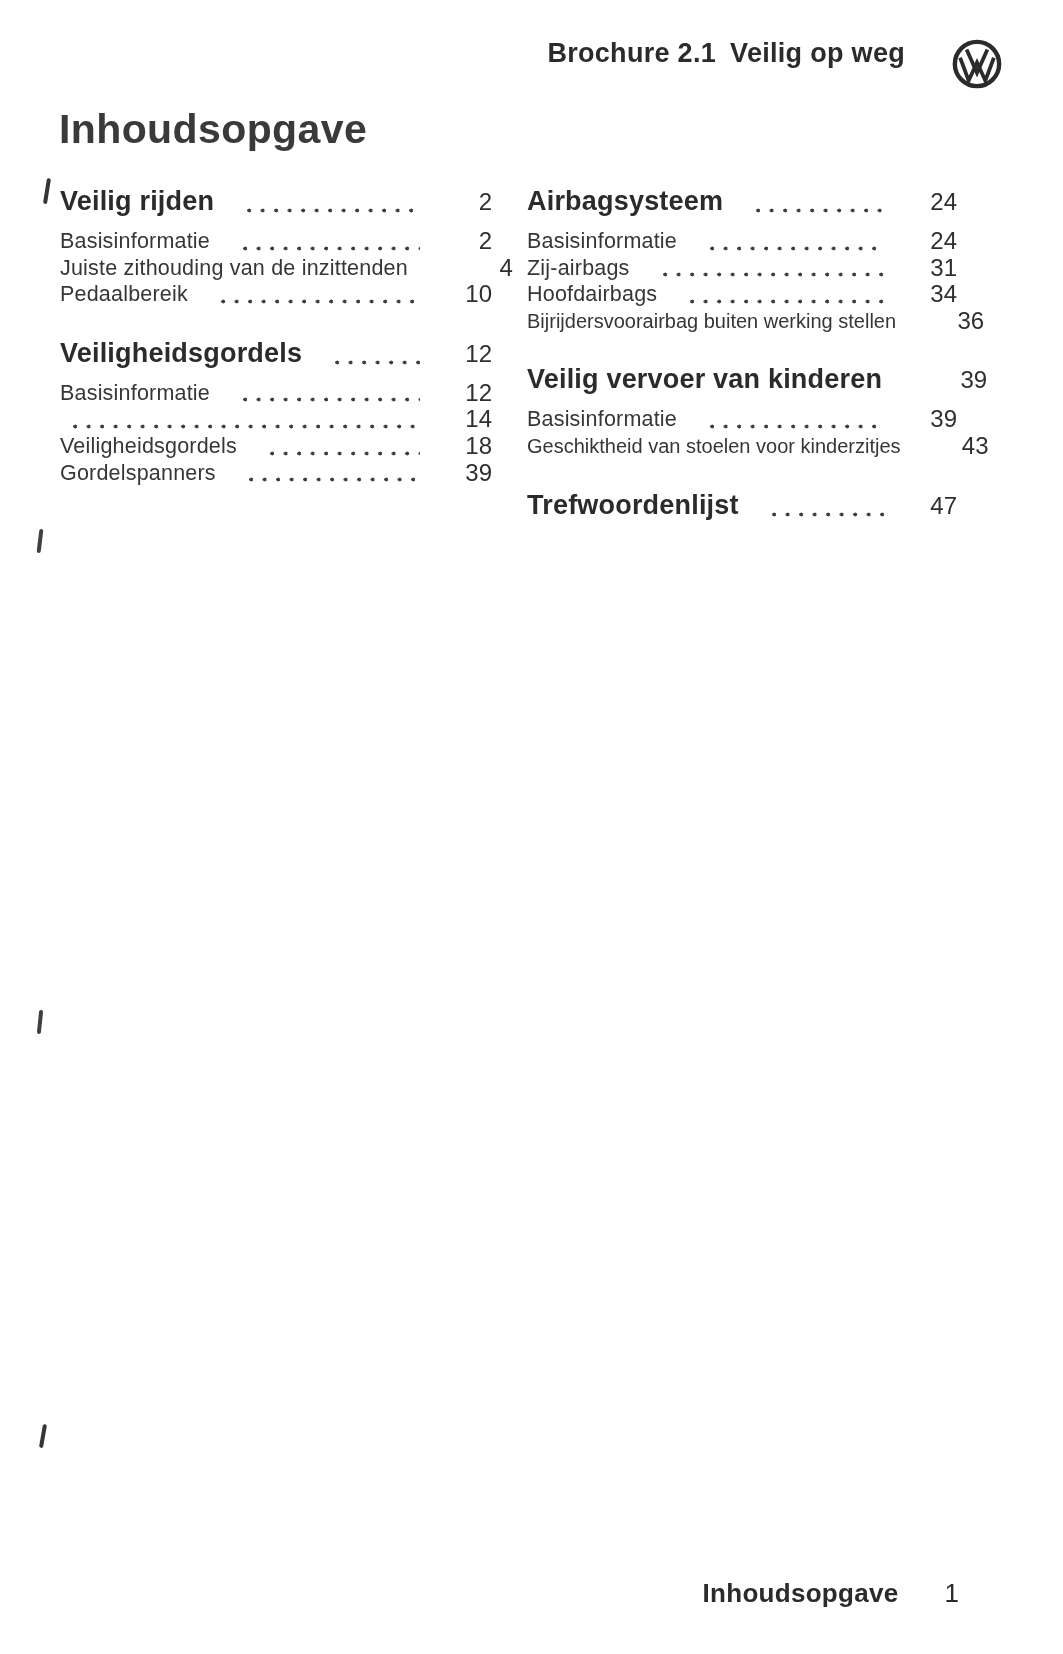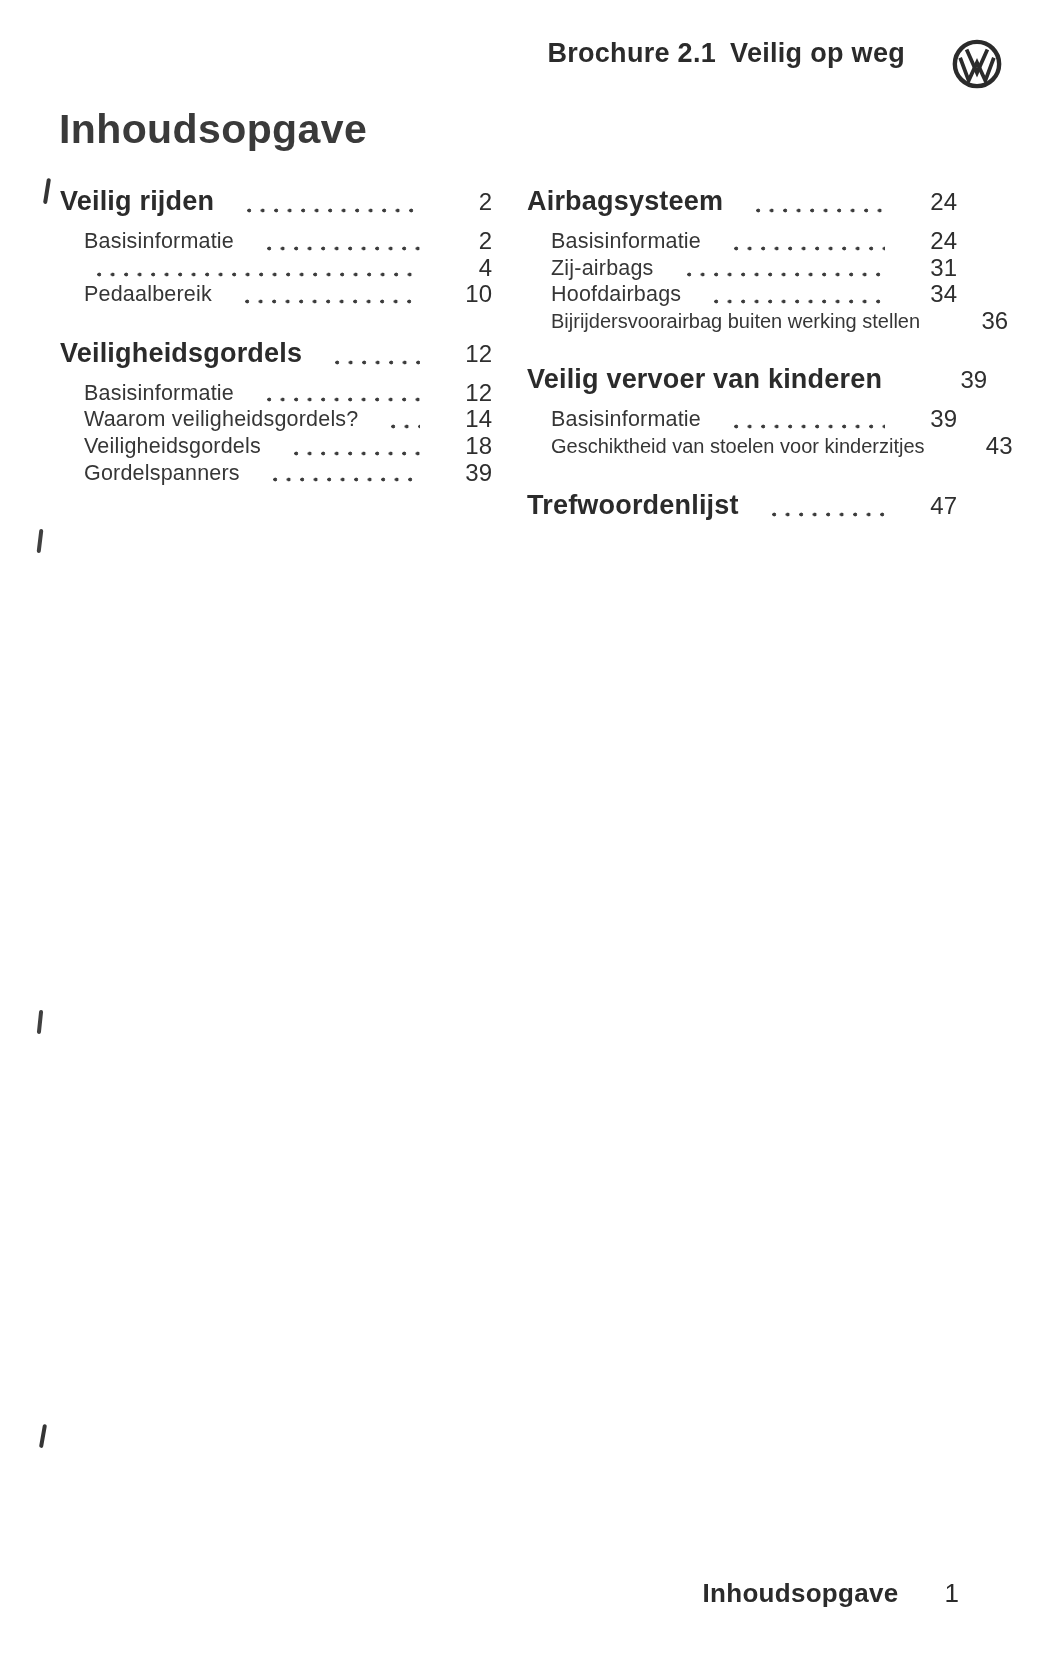"Basisinformatie" .toc-row.entry { margin-left: 24px -> none }
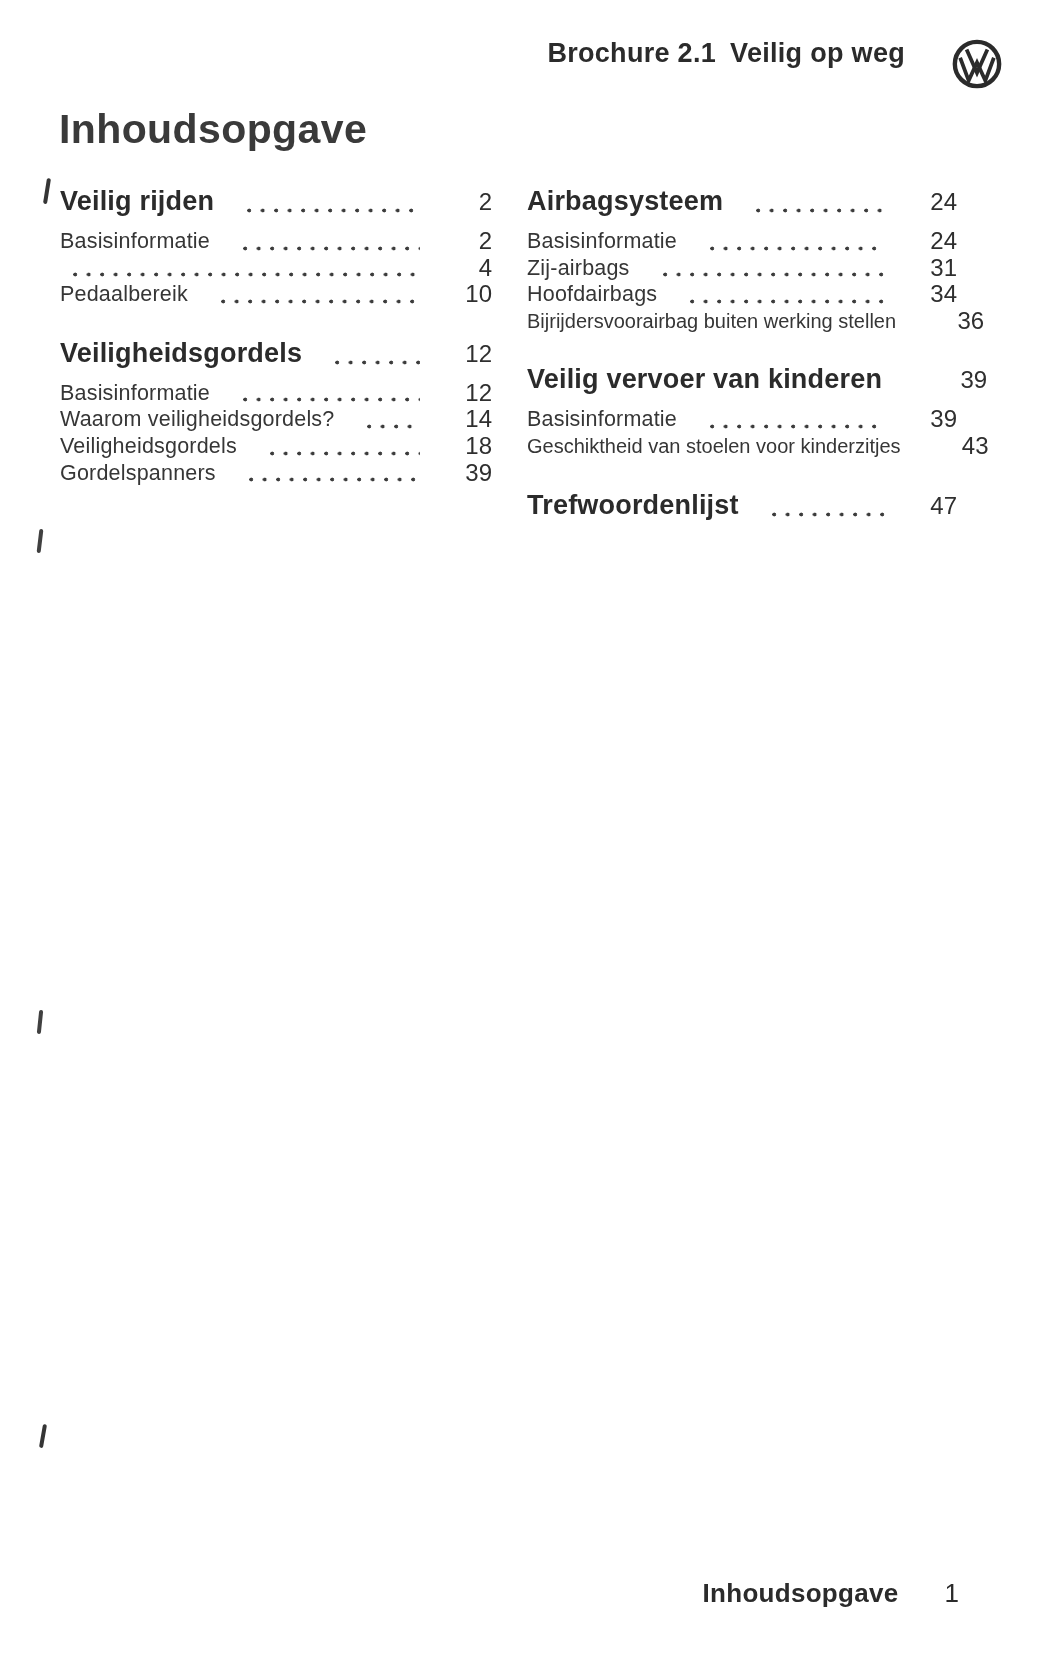"Juiste zithouding van de inzittenden" span.label { html: none -> <span>Juiste zithouding van de inzittenden</span> }
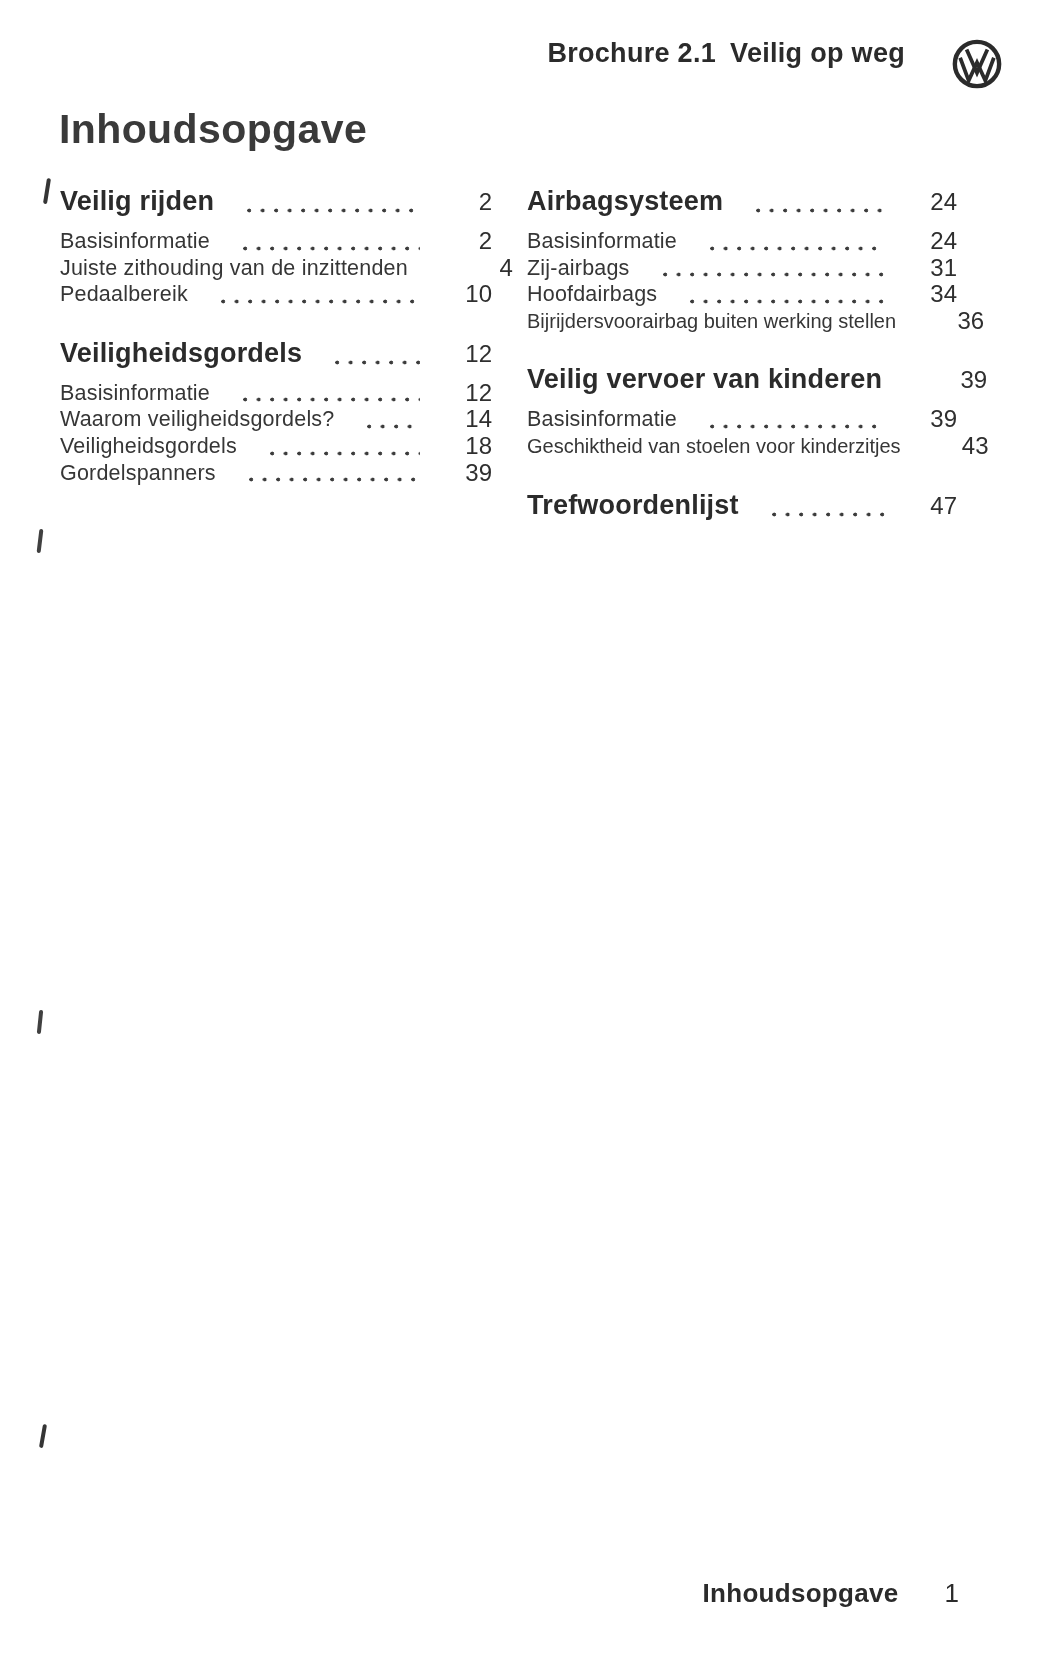"Waarom veiligheidsgordels?" span.label { html: <span>Waarom veiligheidsgordels?</span> -> none }
